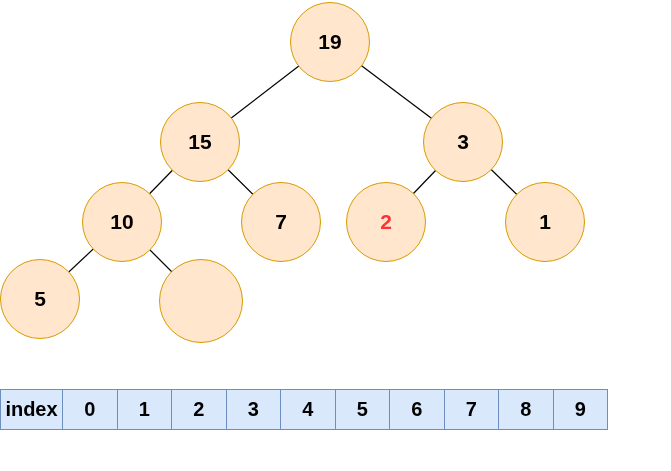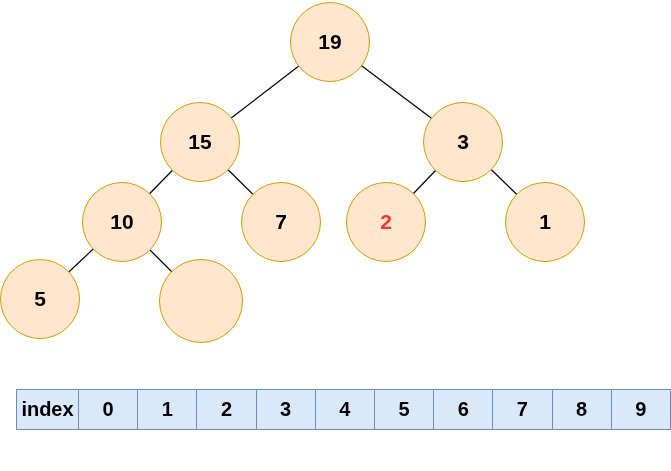"index" table.arr { left: 16px -> 0; width: 655px -> 608px }
